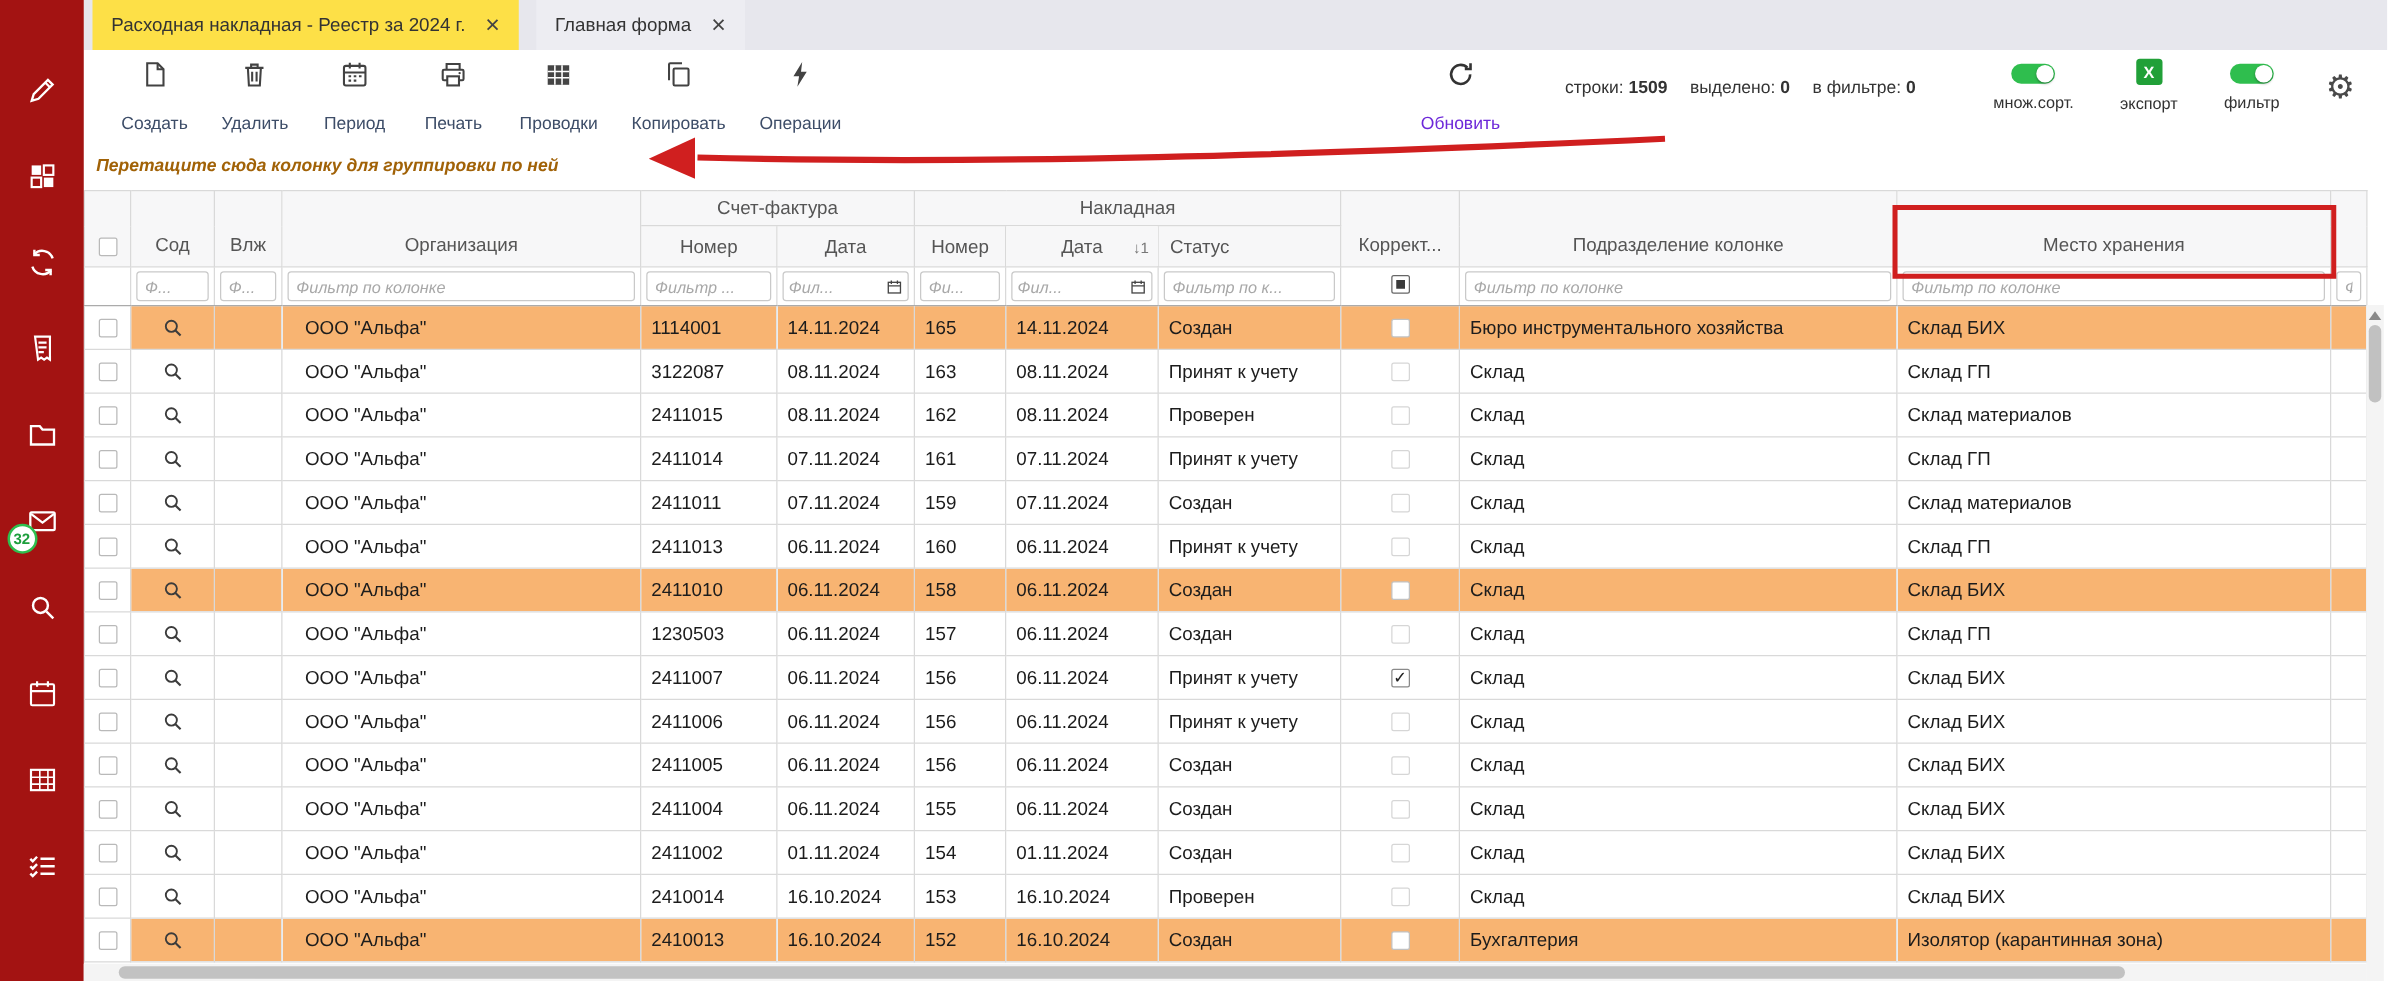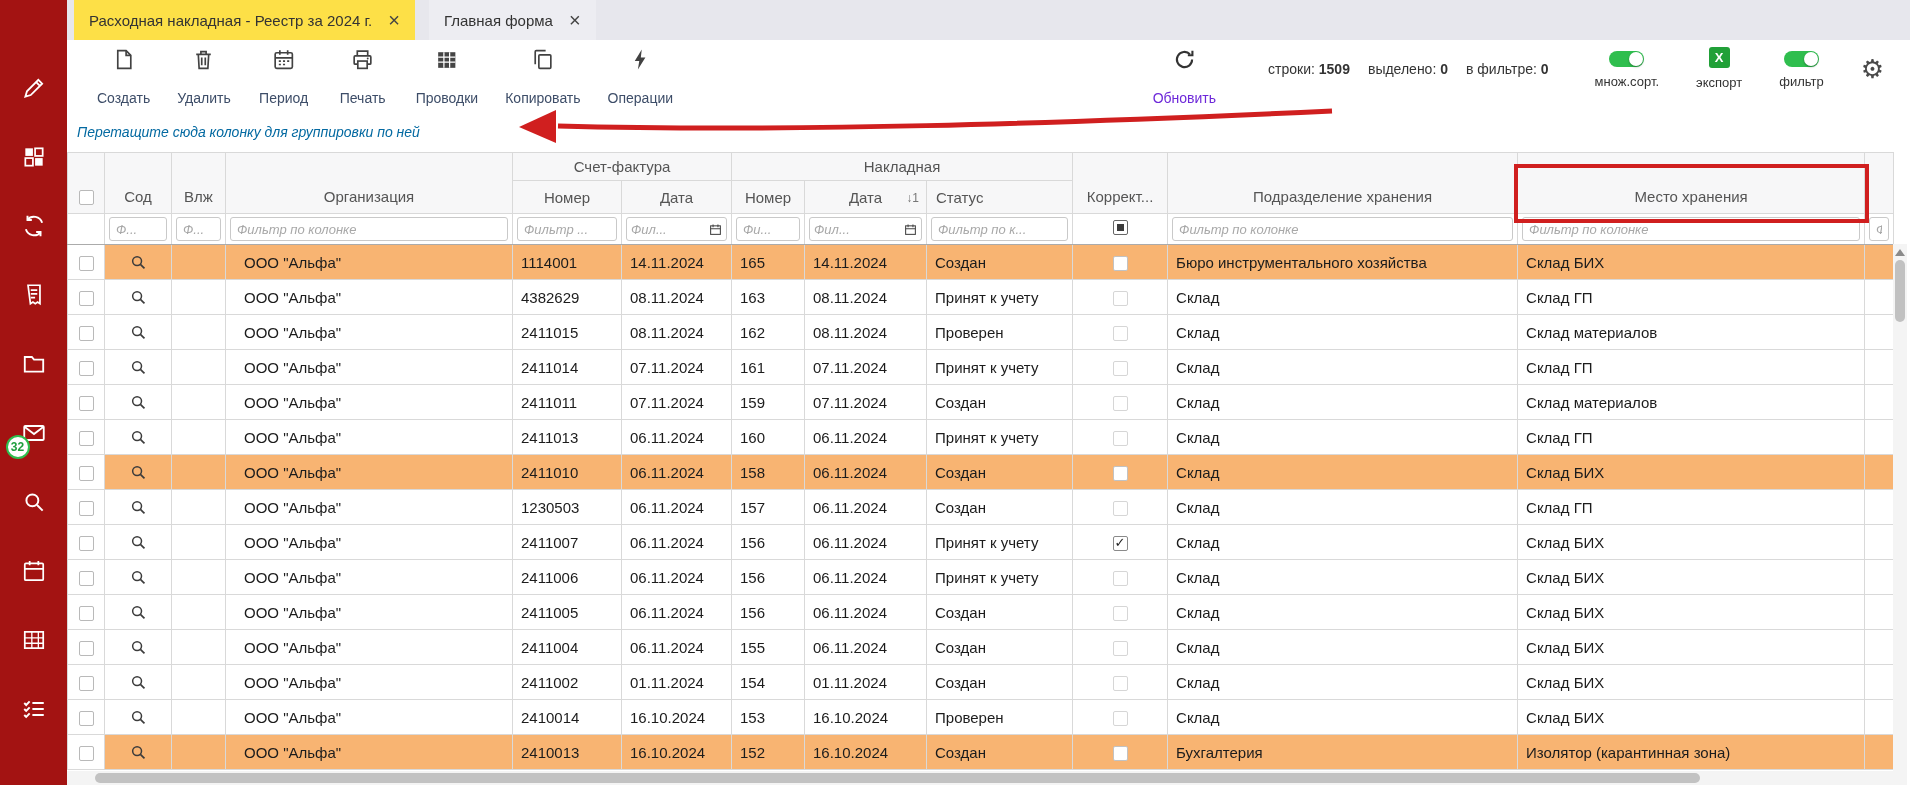"строки: 1509" .stats { margin: 14px 46px 0 52px -> 14px 62px 0 52px }
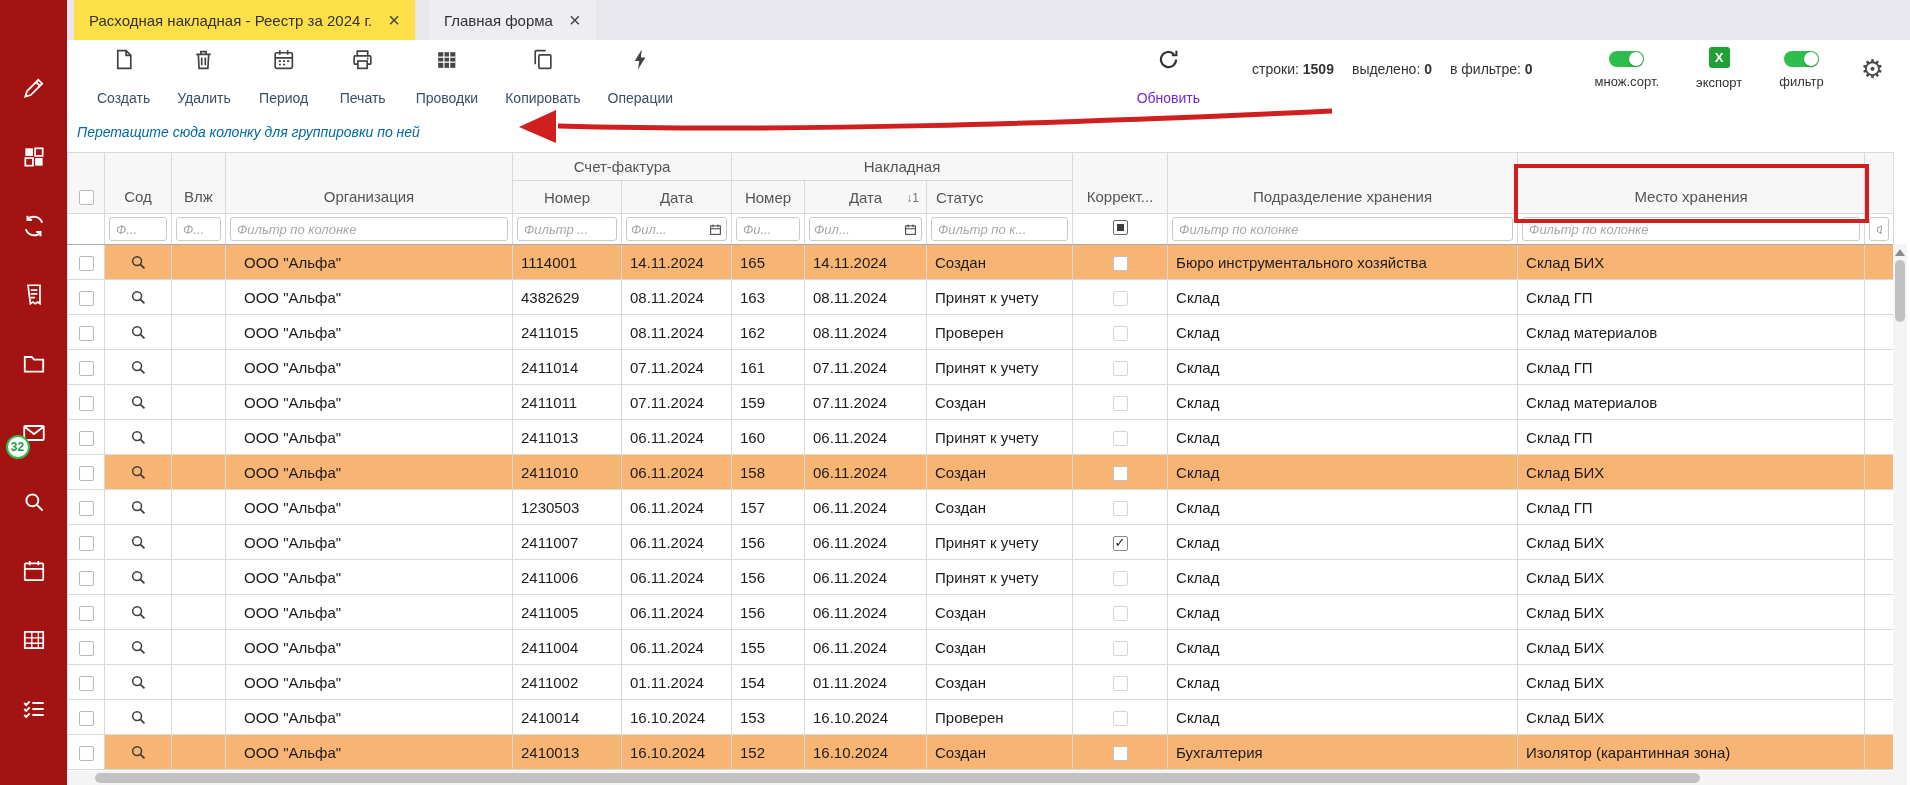"Перетащите сюда колонку для группировки" .groupbar .hint { color: #0369a1 -> #a16207; font-weight: none -> bold }
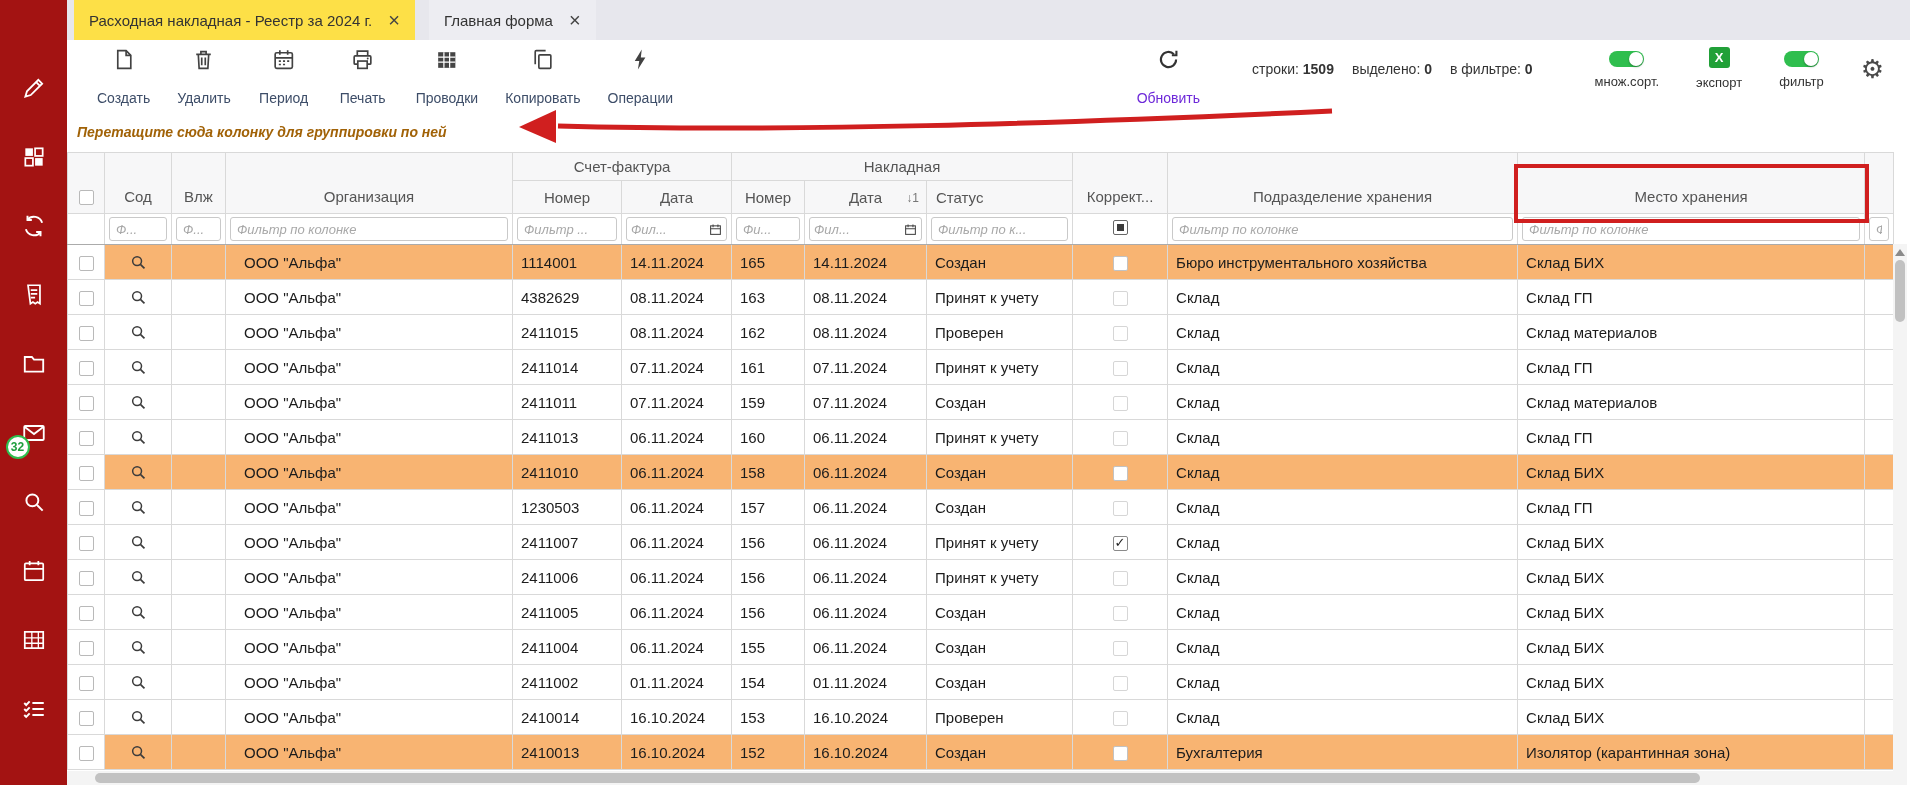"Подразделение хранения" th { text: хранения -> колонке }
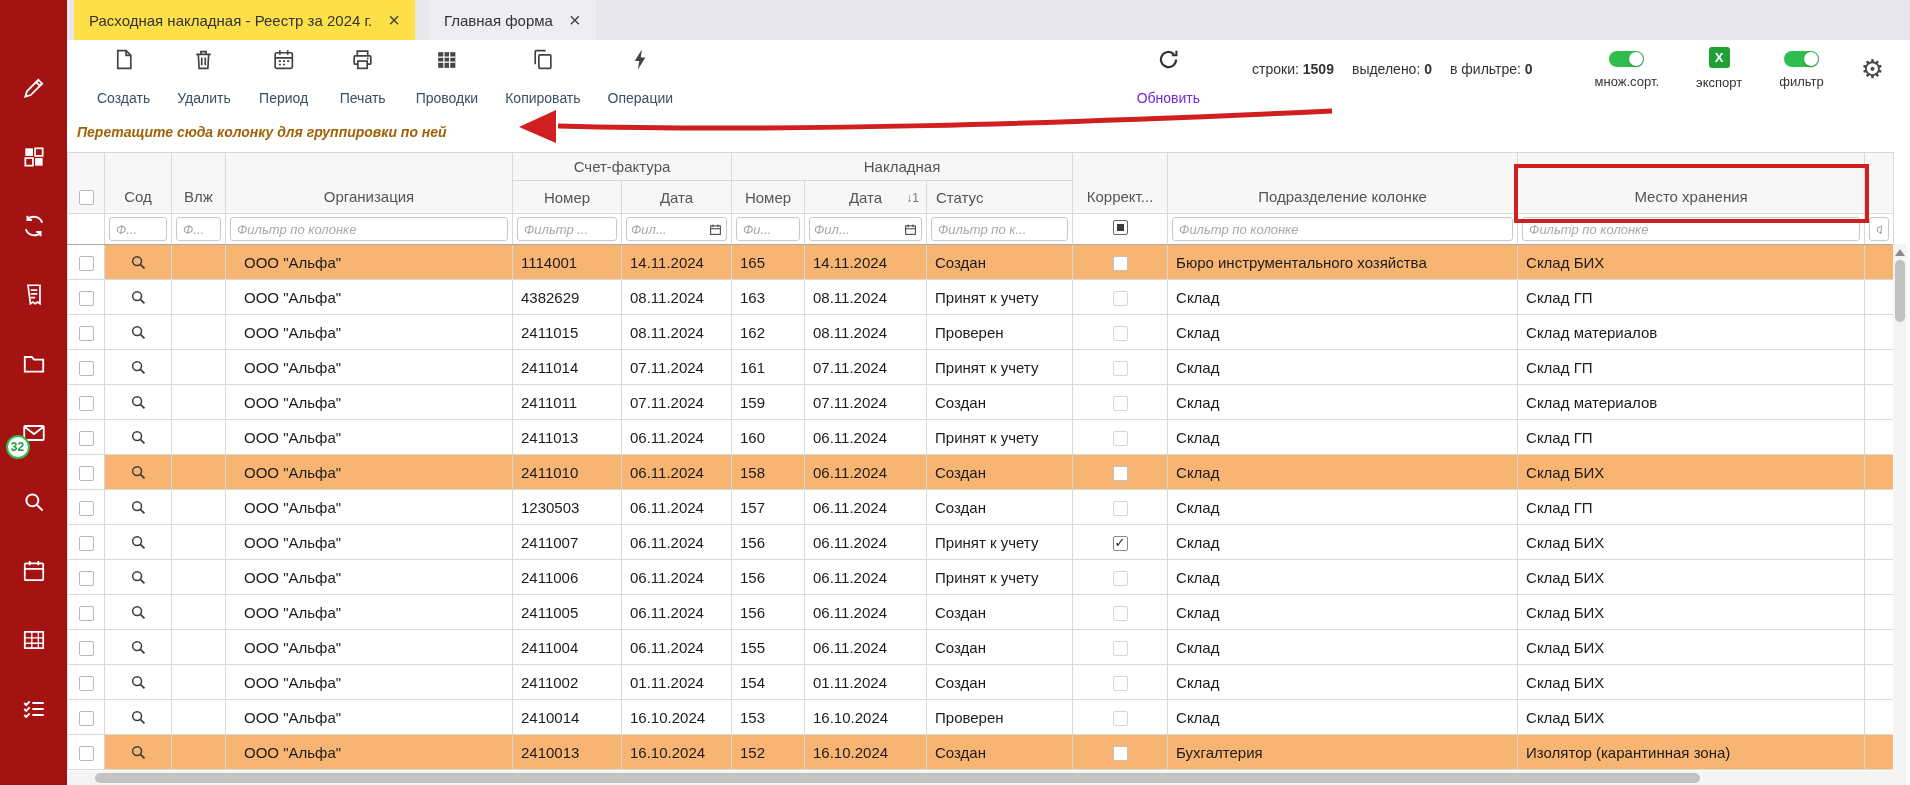"4382629" td { text: 4382629 -> 3122087 }
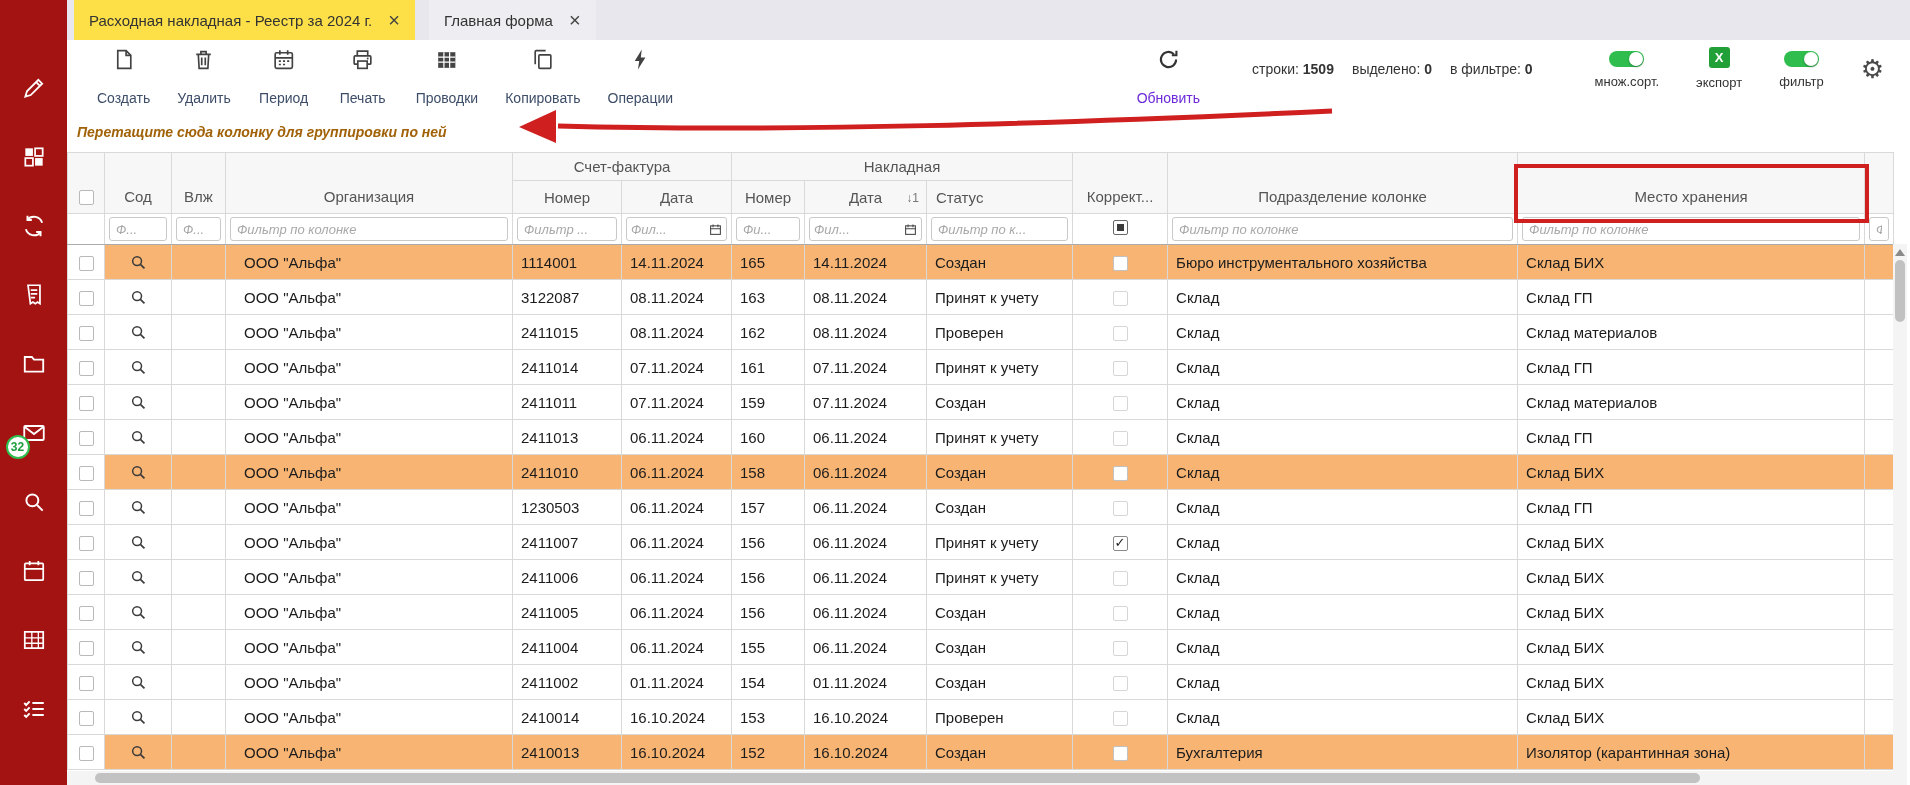"32" .sidebar { padding-top: 74px -> 58px }
